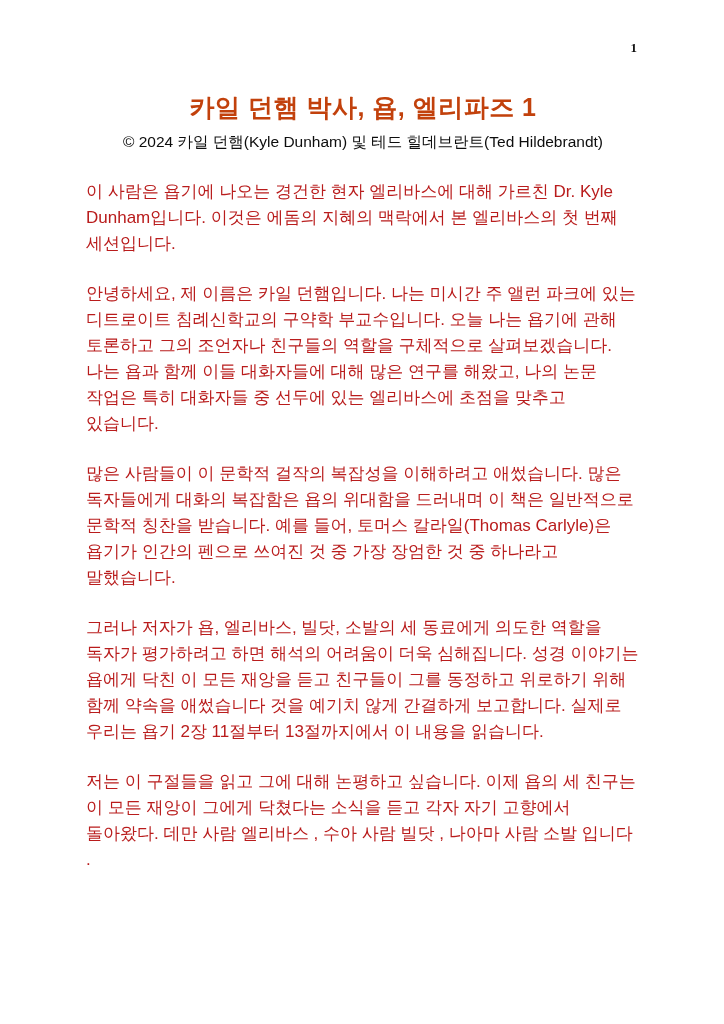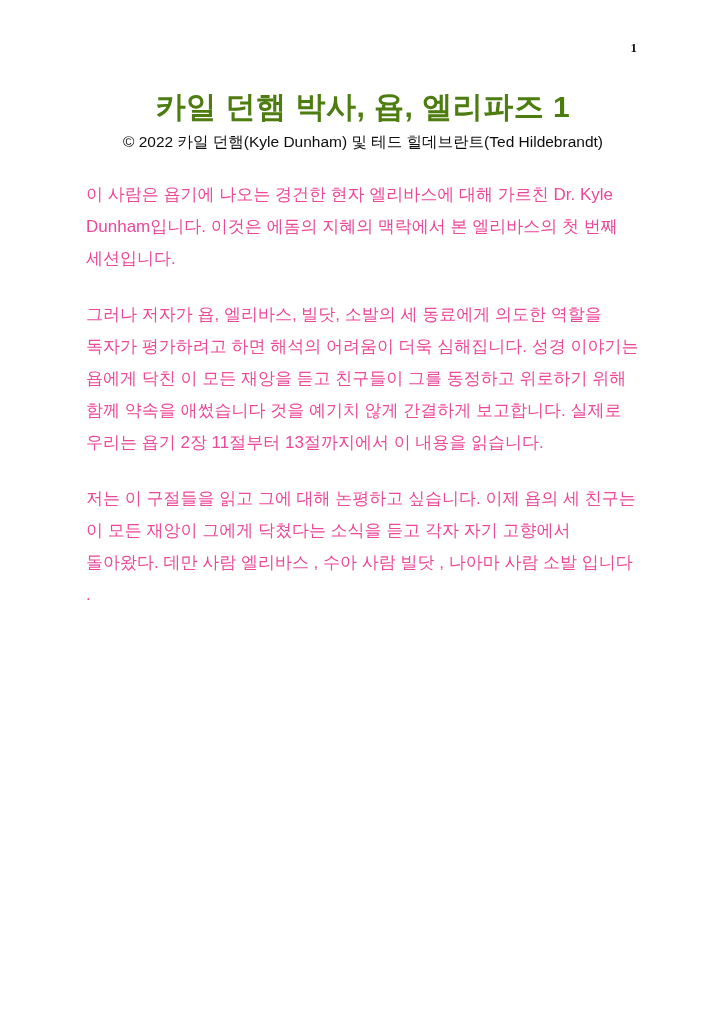"카일 던햄 박사, 욥, 엘리파즈" .doc-title { color: #4d7c0f -> #c2410c; font-size: 30px -> 25px }
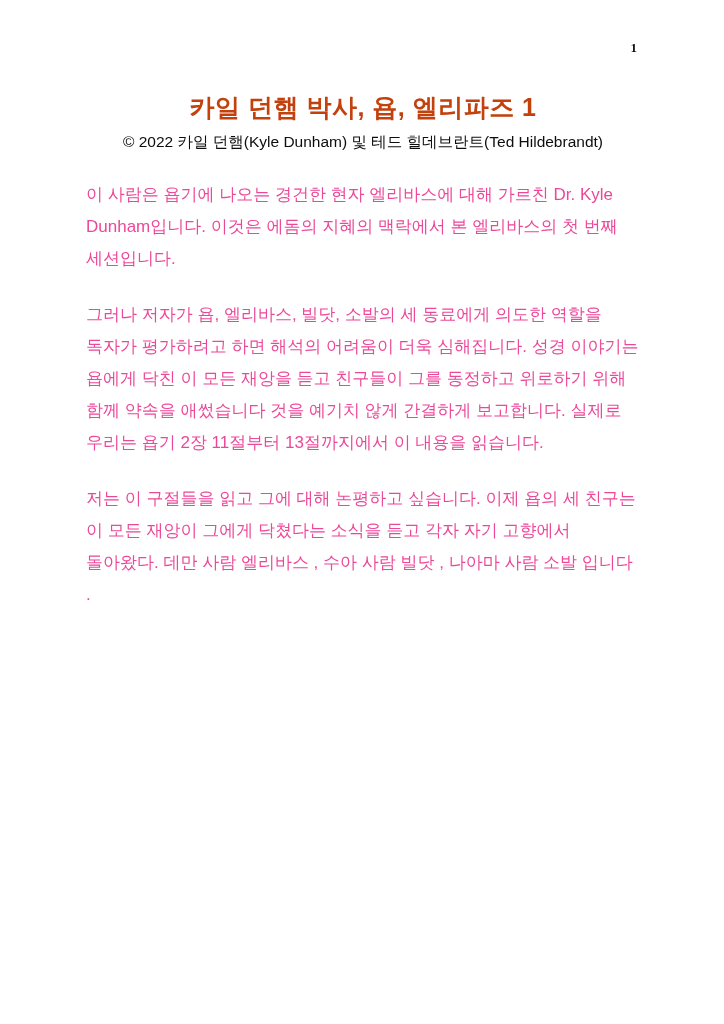"© 2022 카일 던햄(Kyle Dunham)" div.copyright { text: 2022 -> 2024 }
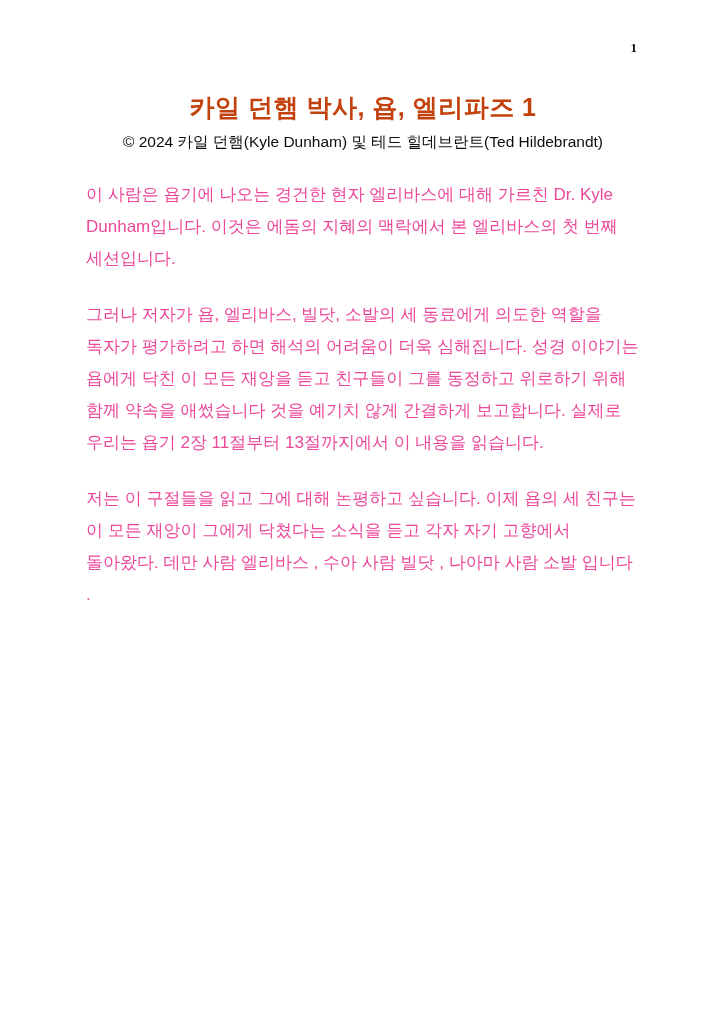"이 사람은 욥기에 나오는 경건한" .body-para { color: #ec4899 -> #b91c1c; line-height: 32px -> 26px }
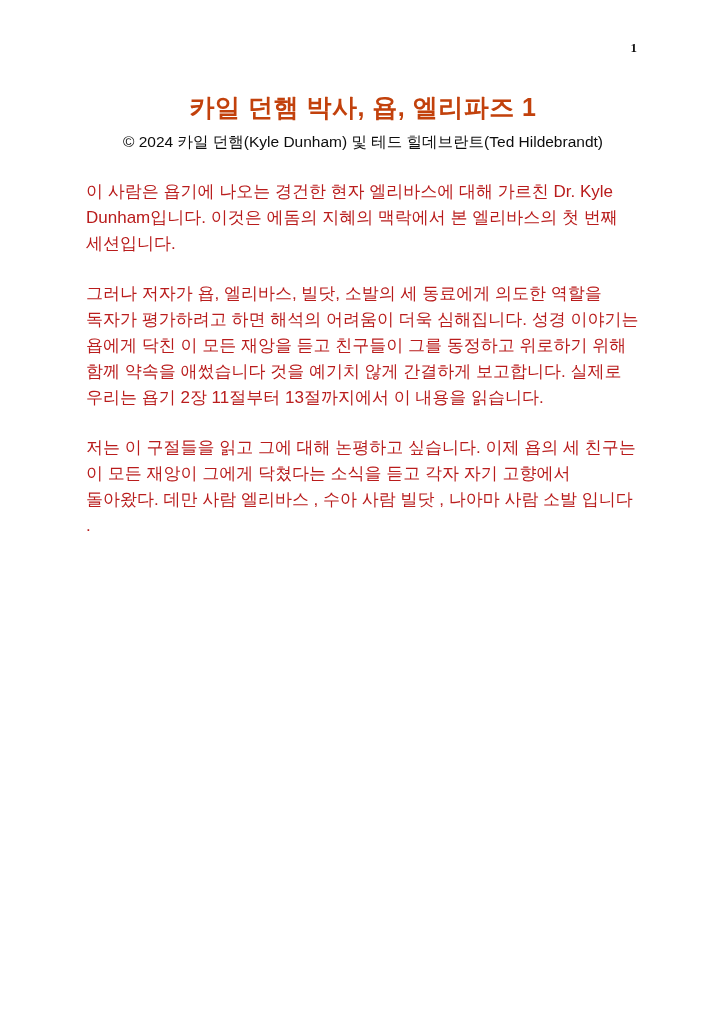"안녕하세요, 제 이름은 카일 던햄입니다." p.body-para { html: none -> <p>안녕하세요, 제 이름은 카일 던햄입니다. 나는 미시간 주 앨런 파크에 있는 디트로이트 침례신학교의 구약학 부교수입니다. 오늘 나는 욥기에 관해 토론하고 그의 조언자나 친구들의 역할을 구체적으로 살펴보겠습니다. 나는 욥과 함께 이들 대화자들에 대해 많은 연구를 해왔고, 나의 논문 작업은 특히 대화자들 중 선두에 있는 엘리바스에 초점을 맞추고 있습니다.</p> }
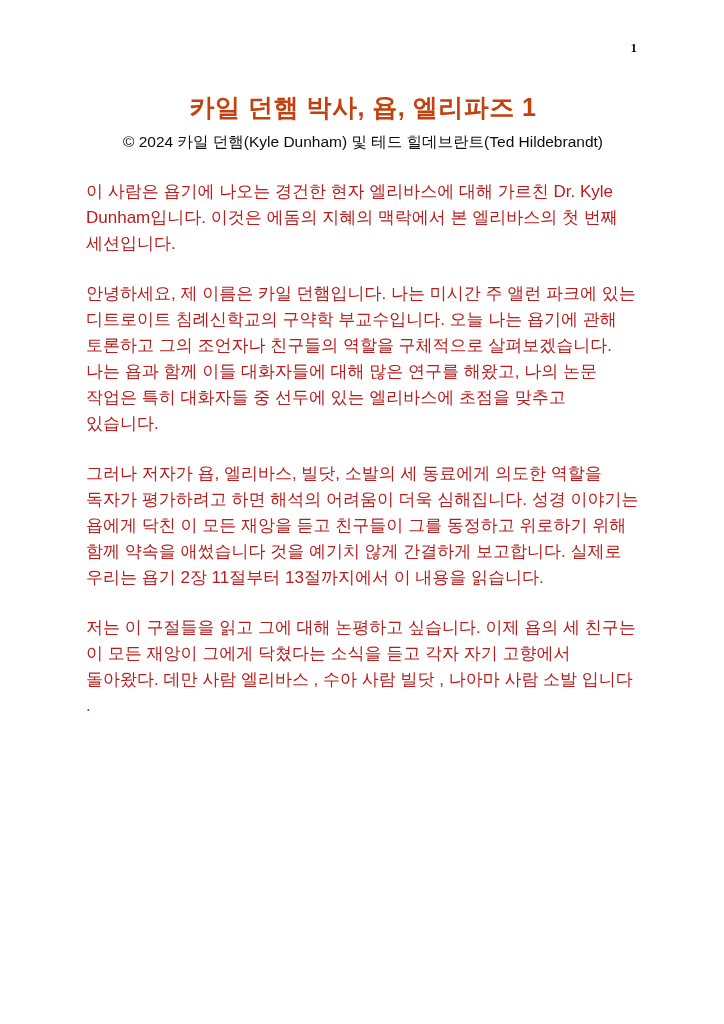"많은 사람들이 이 문학적 걸작의" p.body-para { html: none -> <p>많은 사람들이 이 문학적 걸작의 복잡성을 이해하려고 애썼습니다. 많은 독자들에게 대화의 복잡함은 욥의 위대함을 드러내며 이 책은 일반적으로 문학적 칭찬을 받습니다. 예를 들어, 토머스 칼라일(Thomas Carlyle)은 욥기가 인간의 펜으로 쓰여진 것 중 가장 장엄한 것 중 하나라고 말했습니다.</p> }
